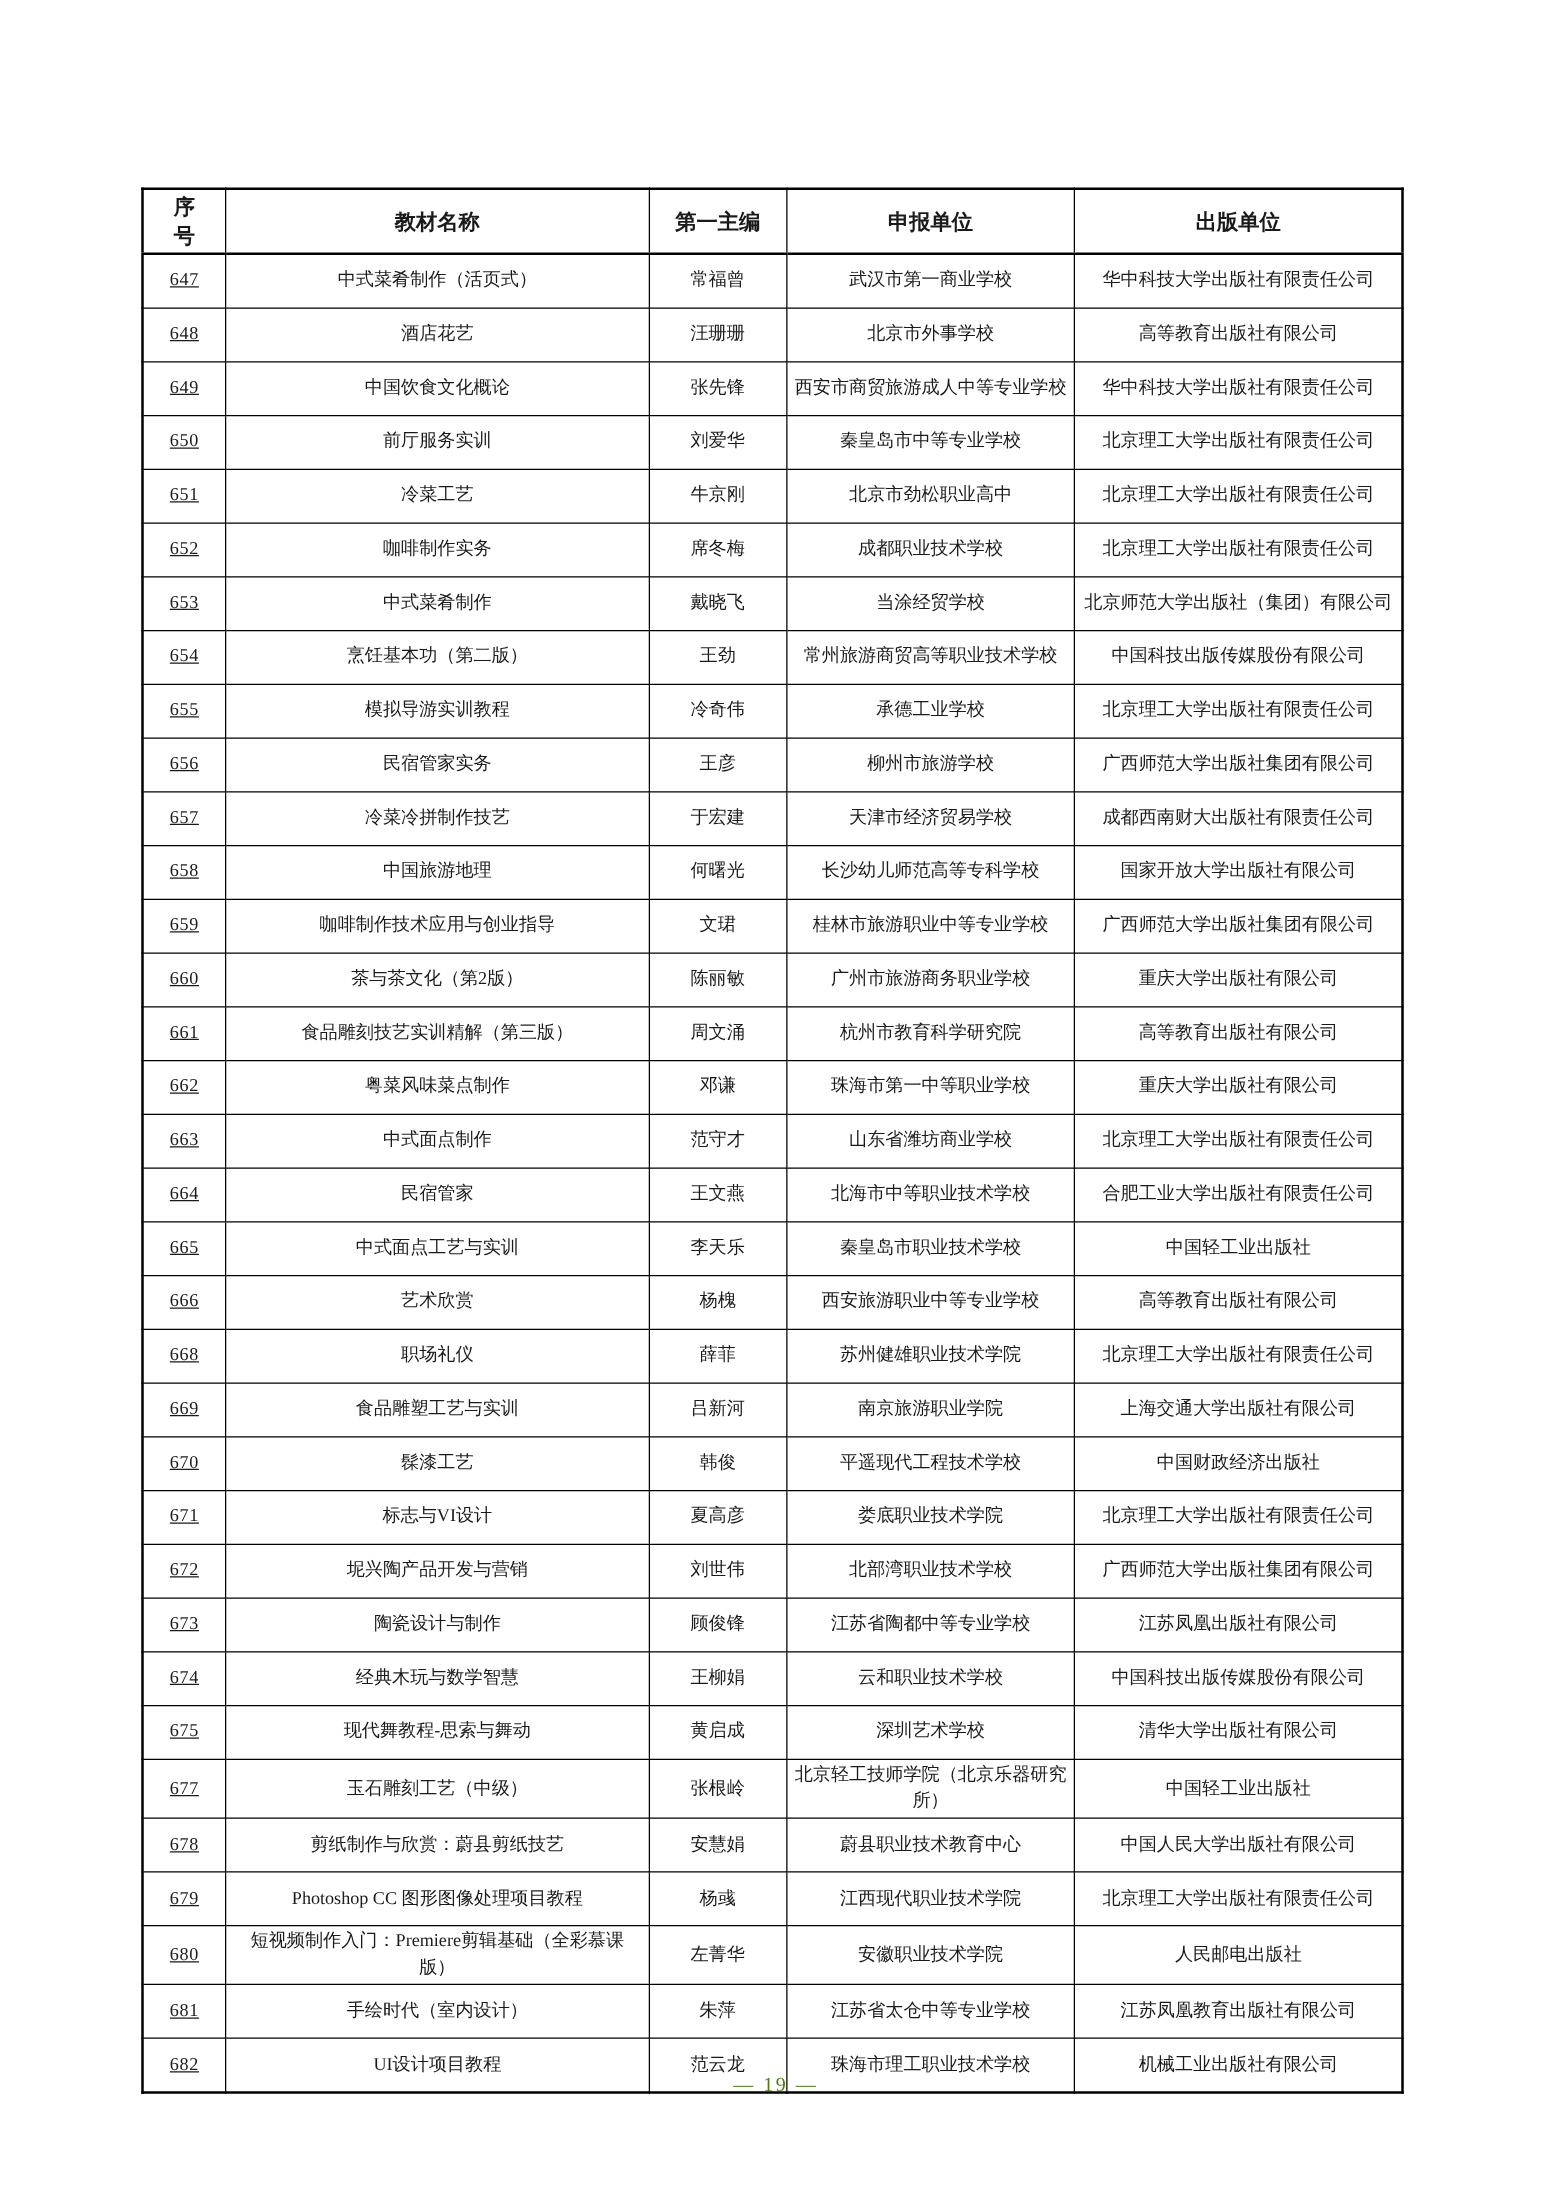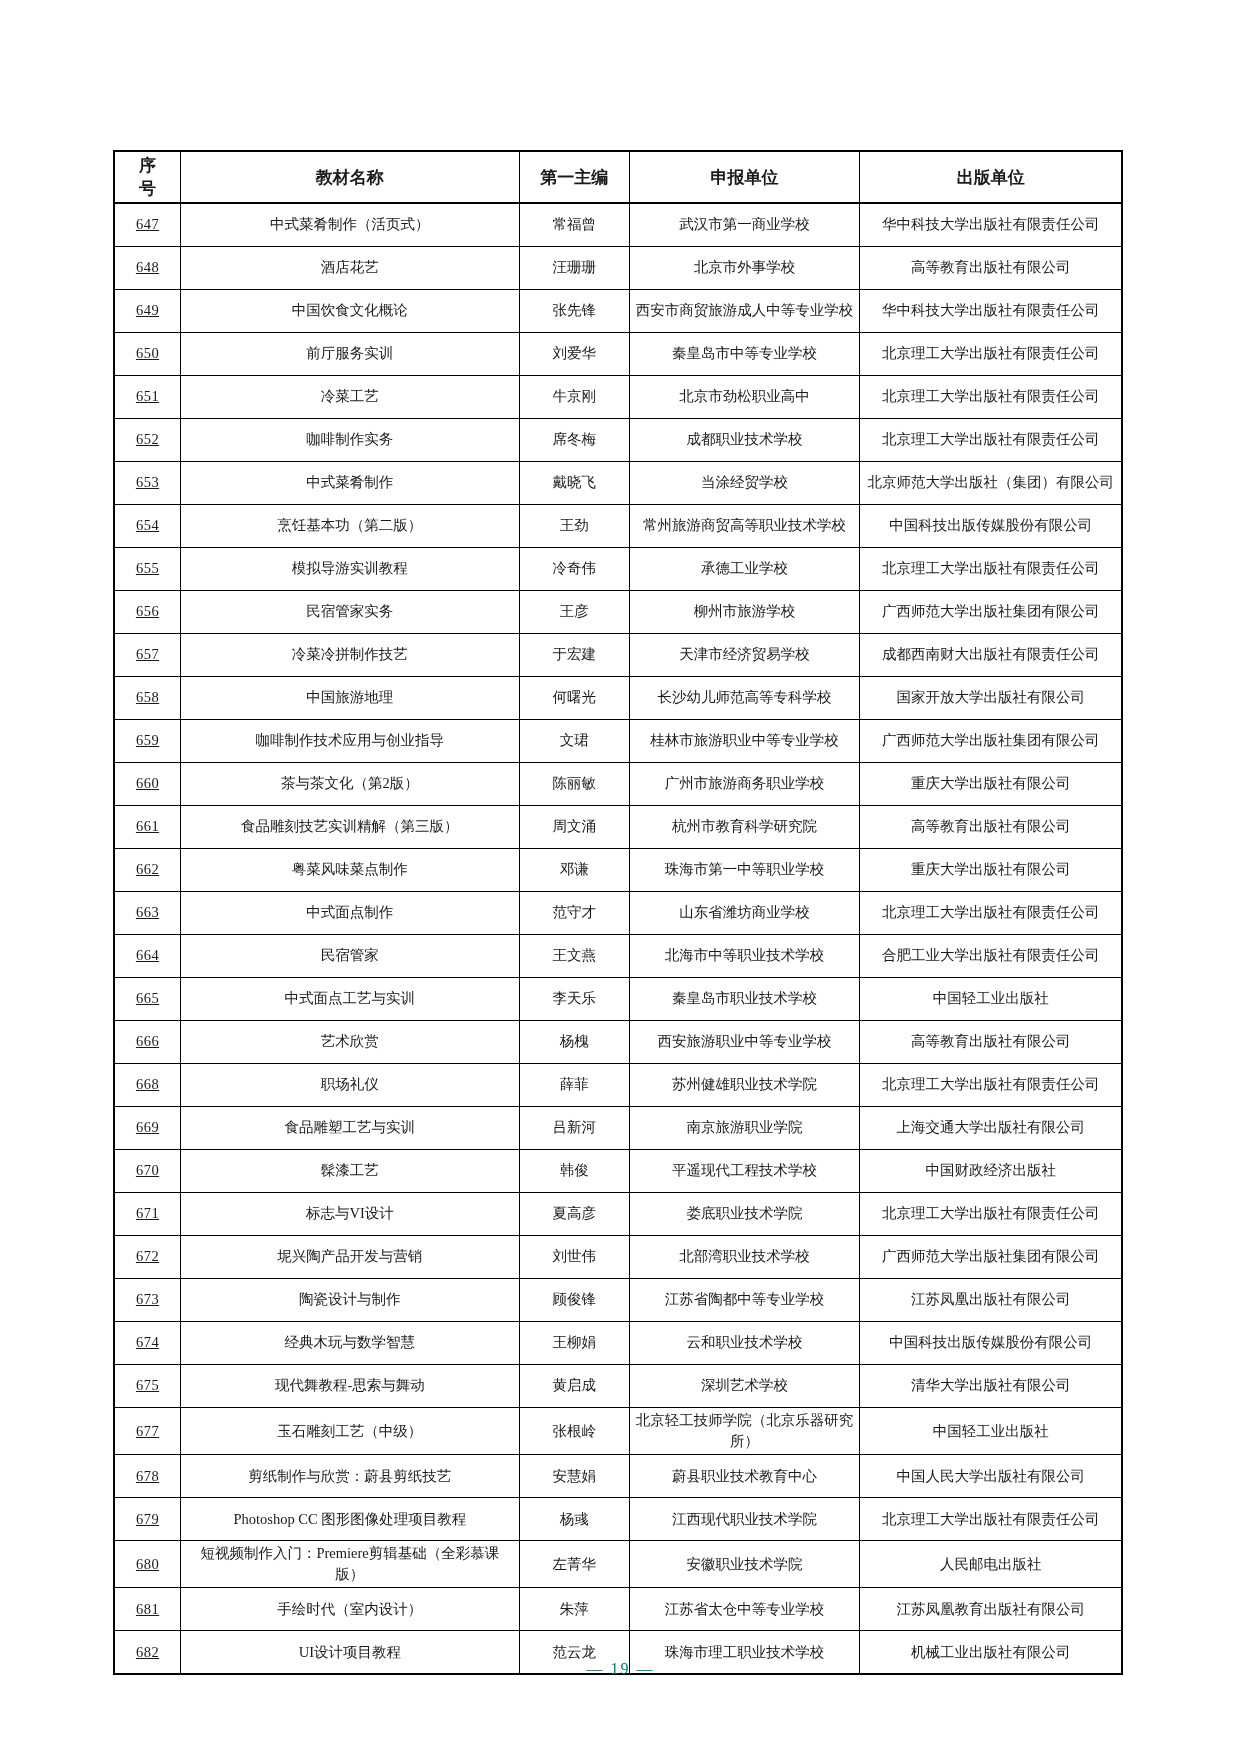"— 19 —" .page-number { color: #0f766e -> #4d7c0f }
